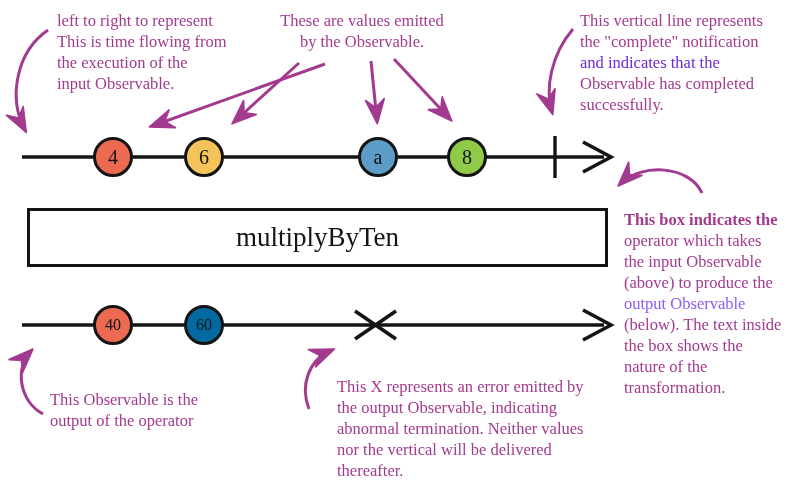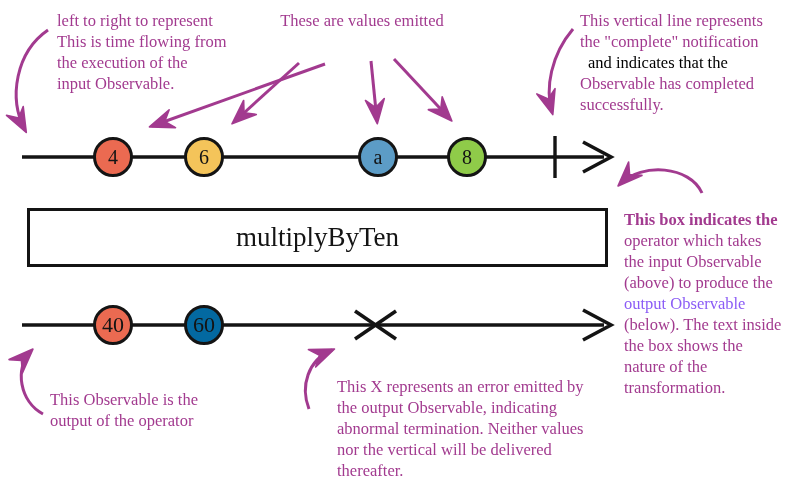"by the Observable." div.ln { html: none -> <div>by the Observable.</div> }
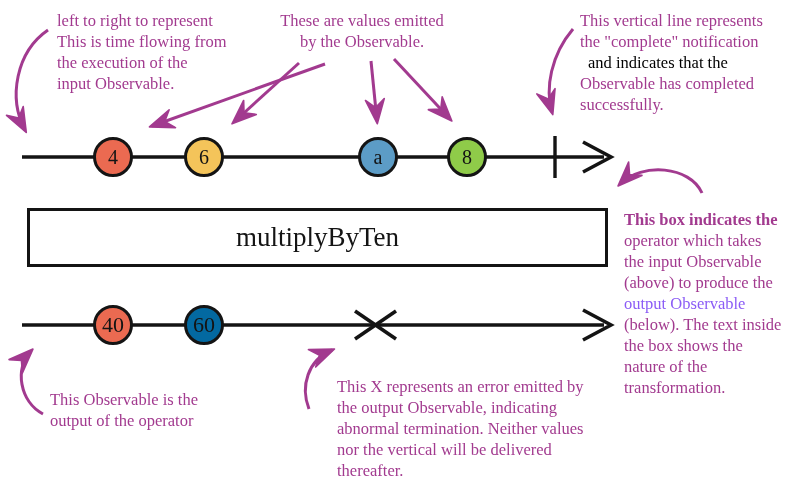"and indicates that the" div.ln { color: #000000 -> #6d28d9; margin-left: 8px -> none }
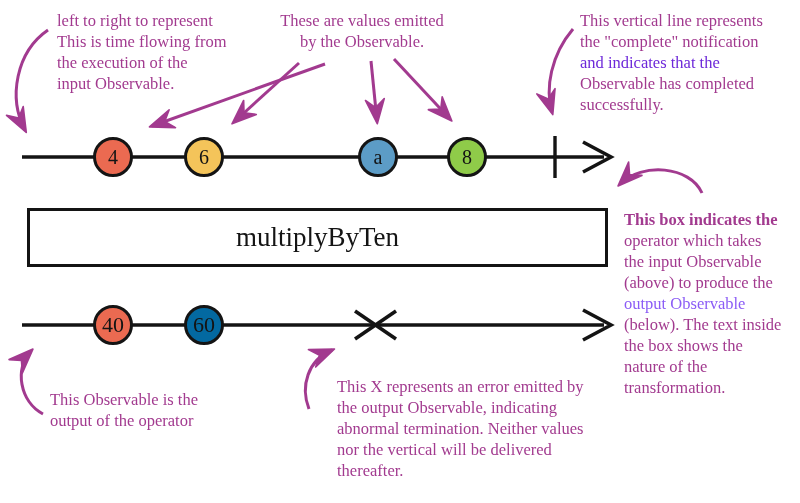"40" .marble.two-digit { font-size: 22px -> 16px }
